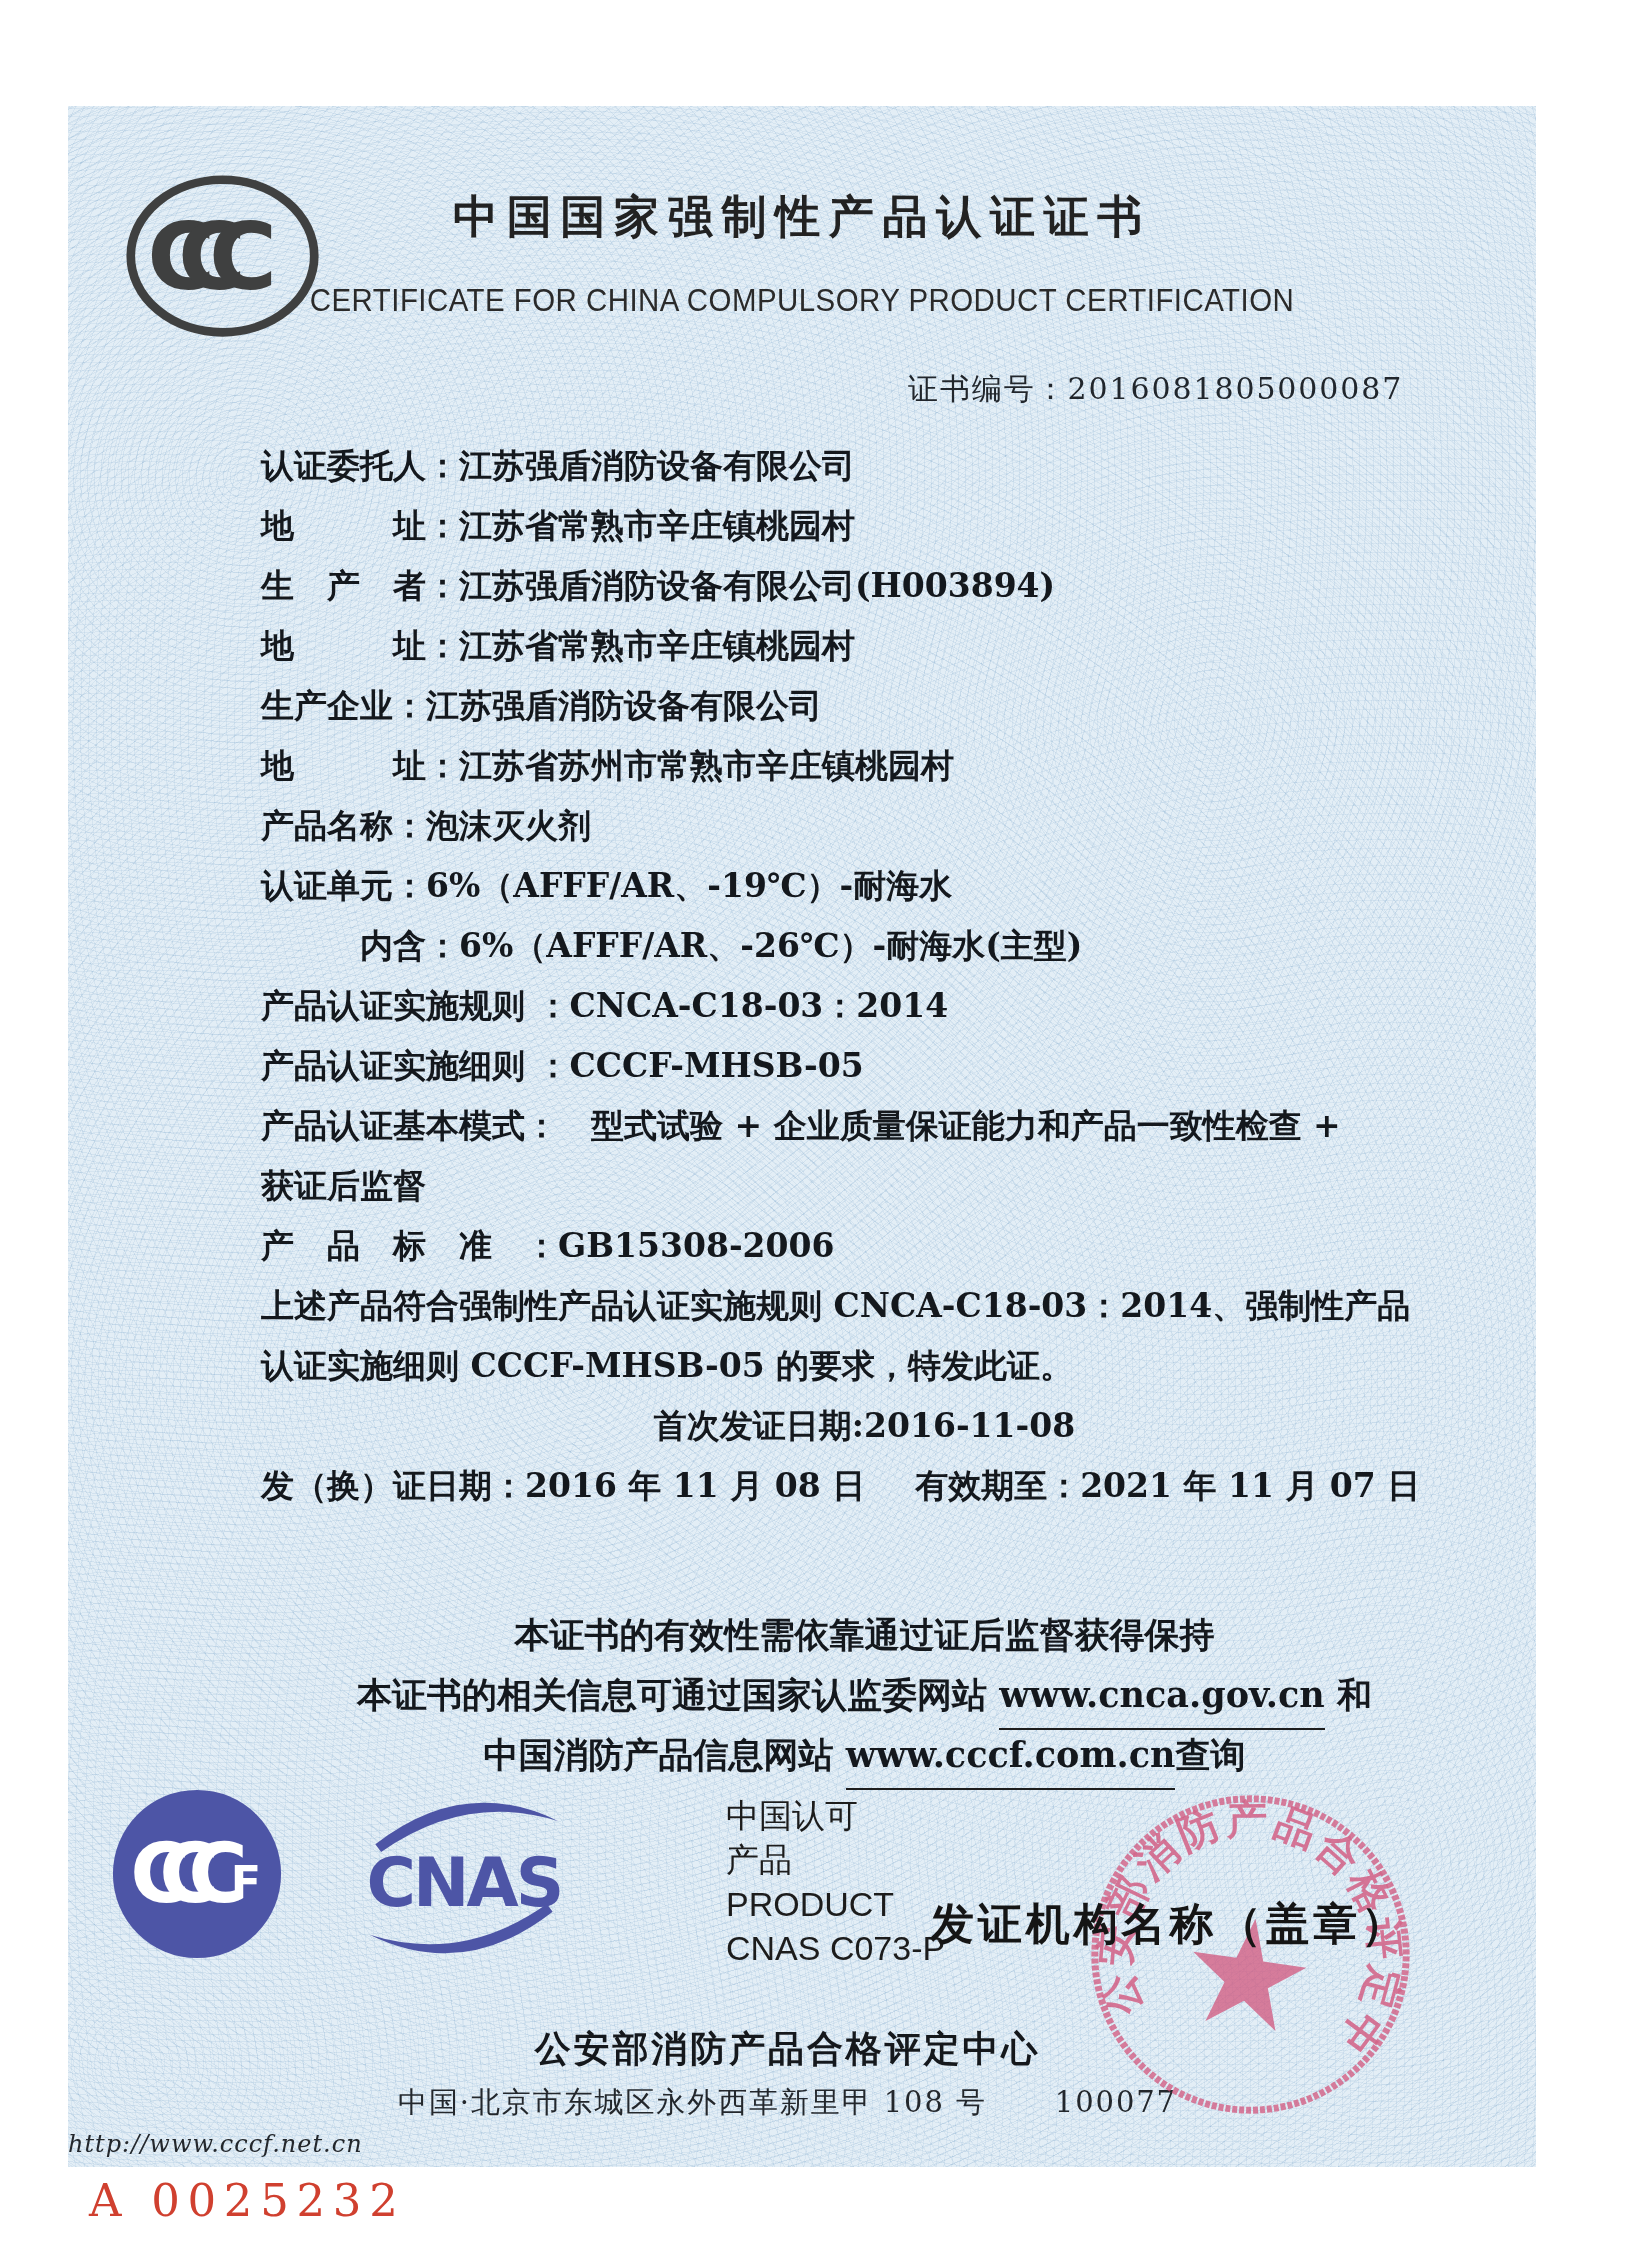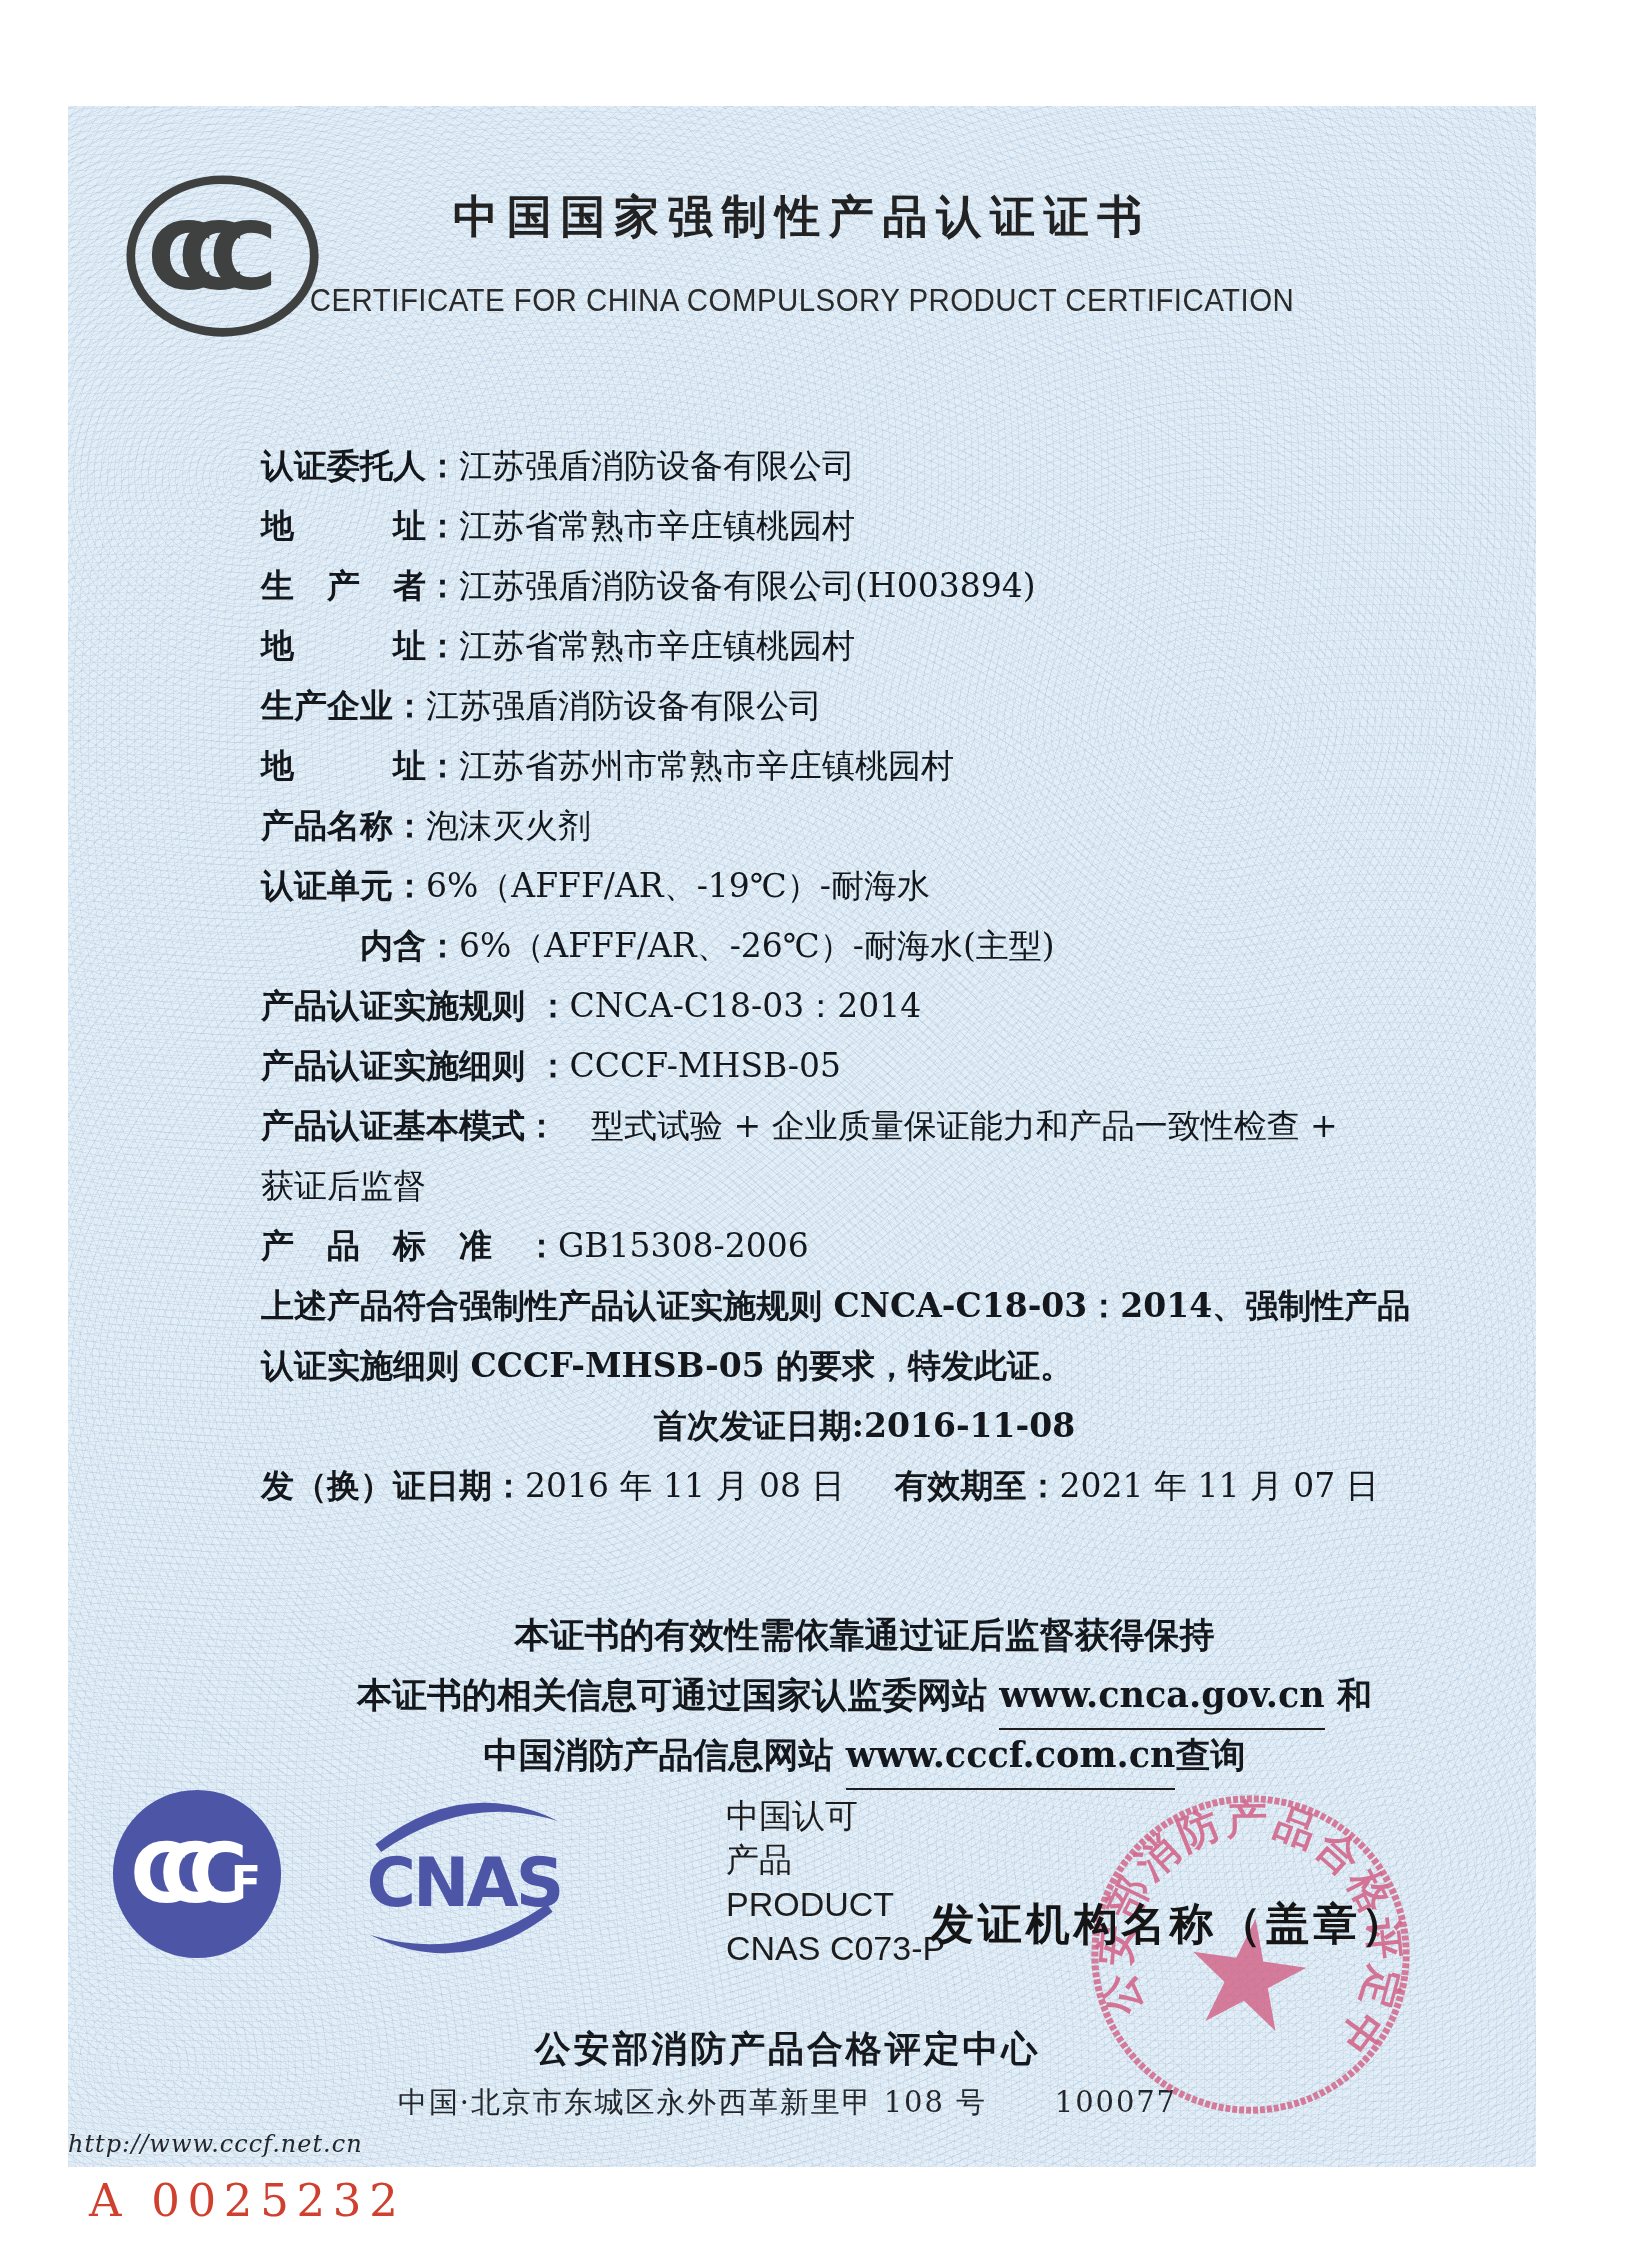"证书编号：2016081805000087" div.abs { html: none -> <div> <span>证书编号：</span><span>2016081805000087</span> </div> }
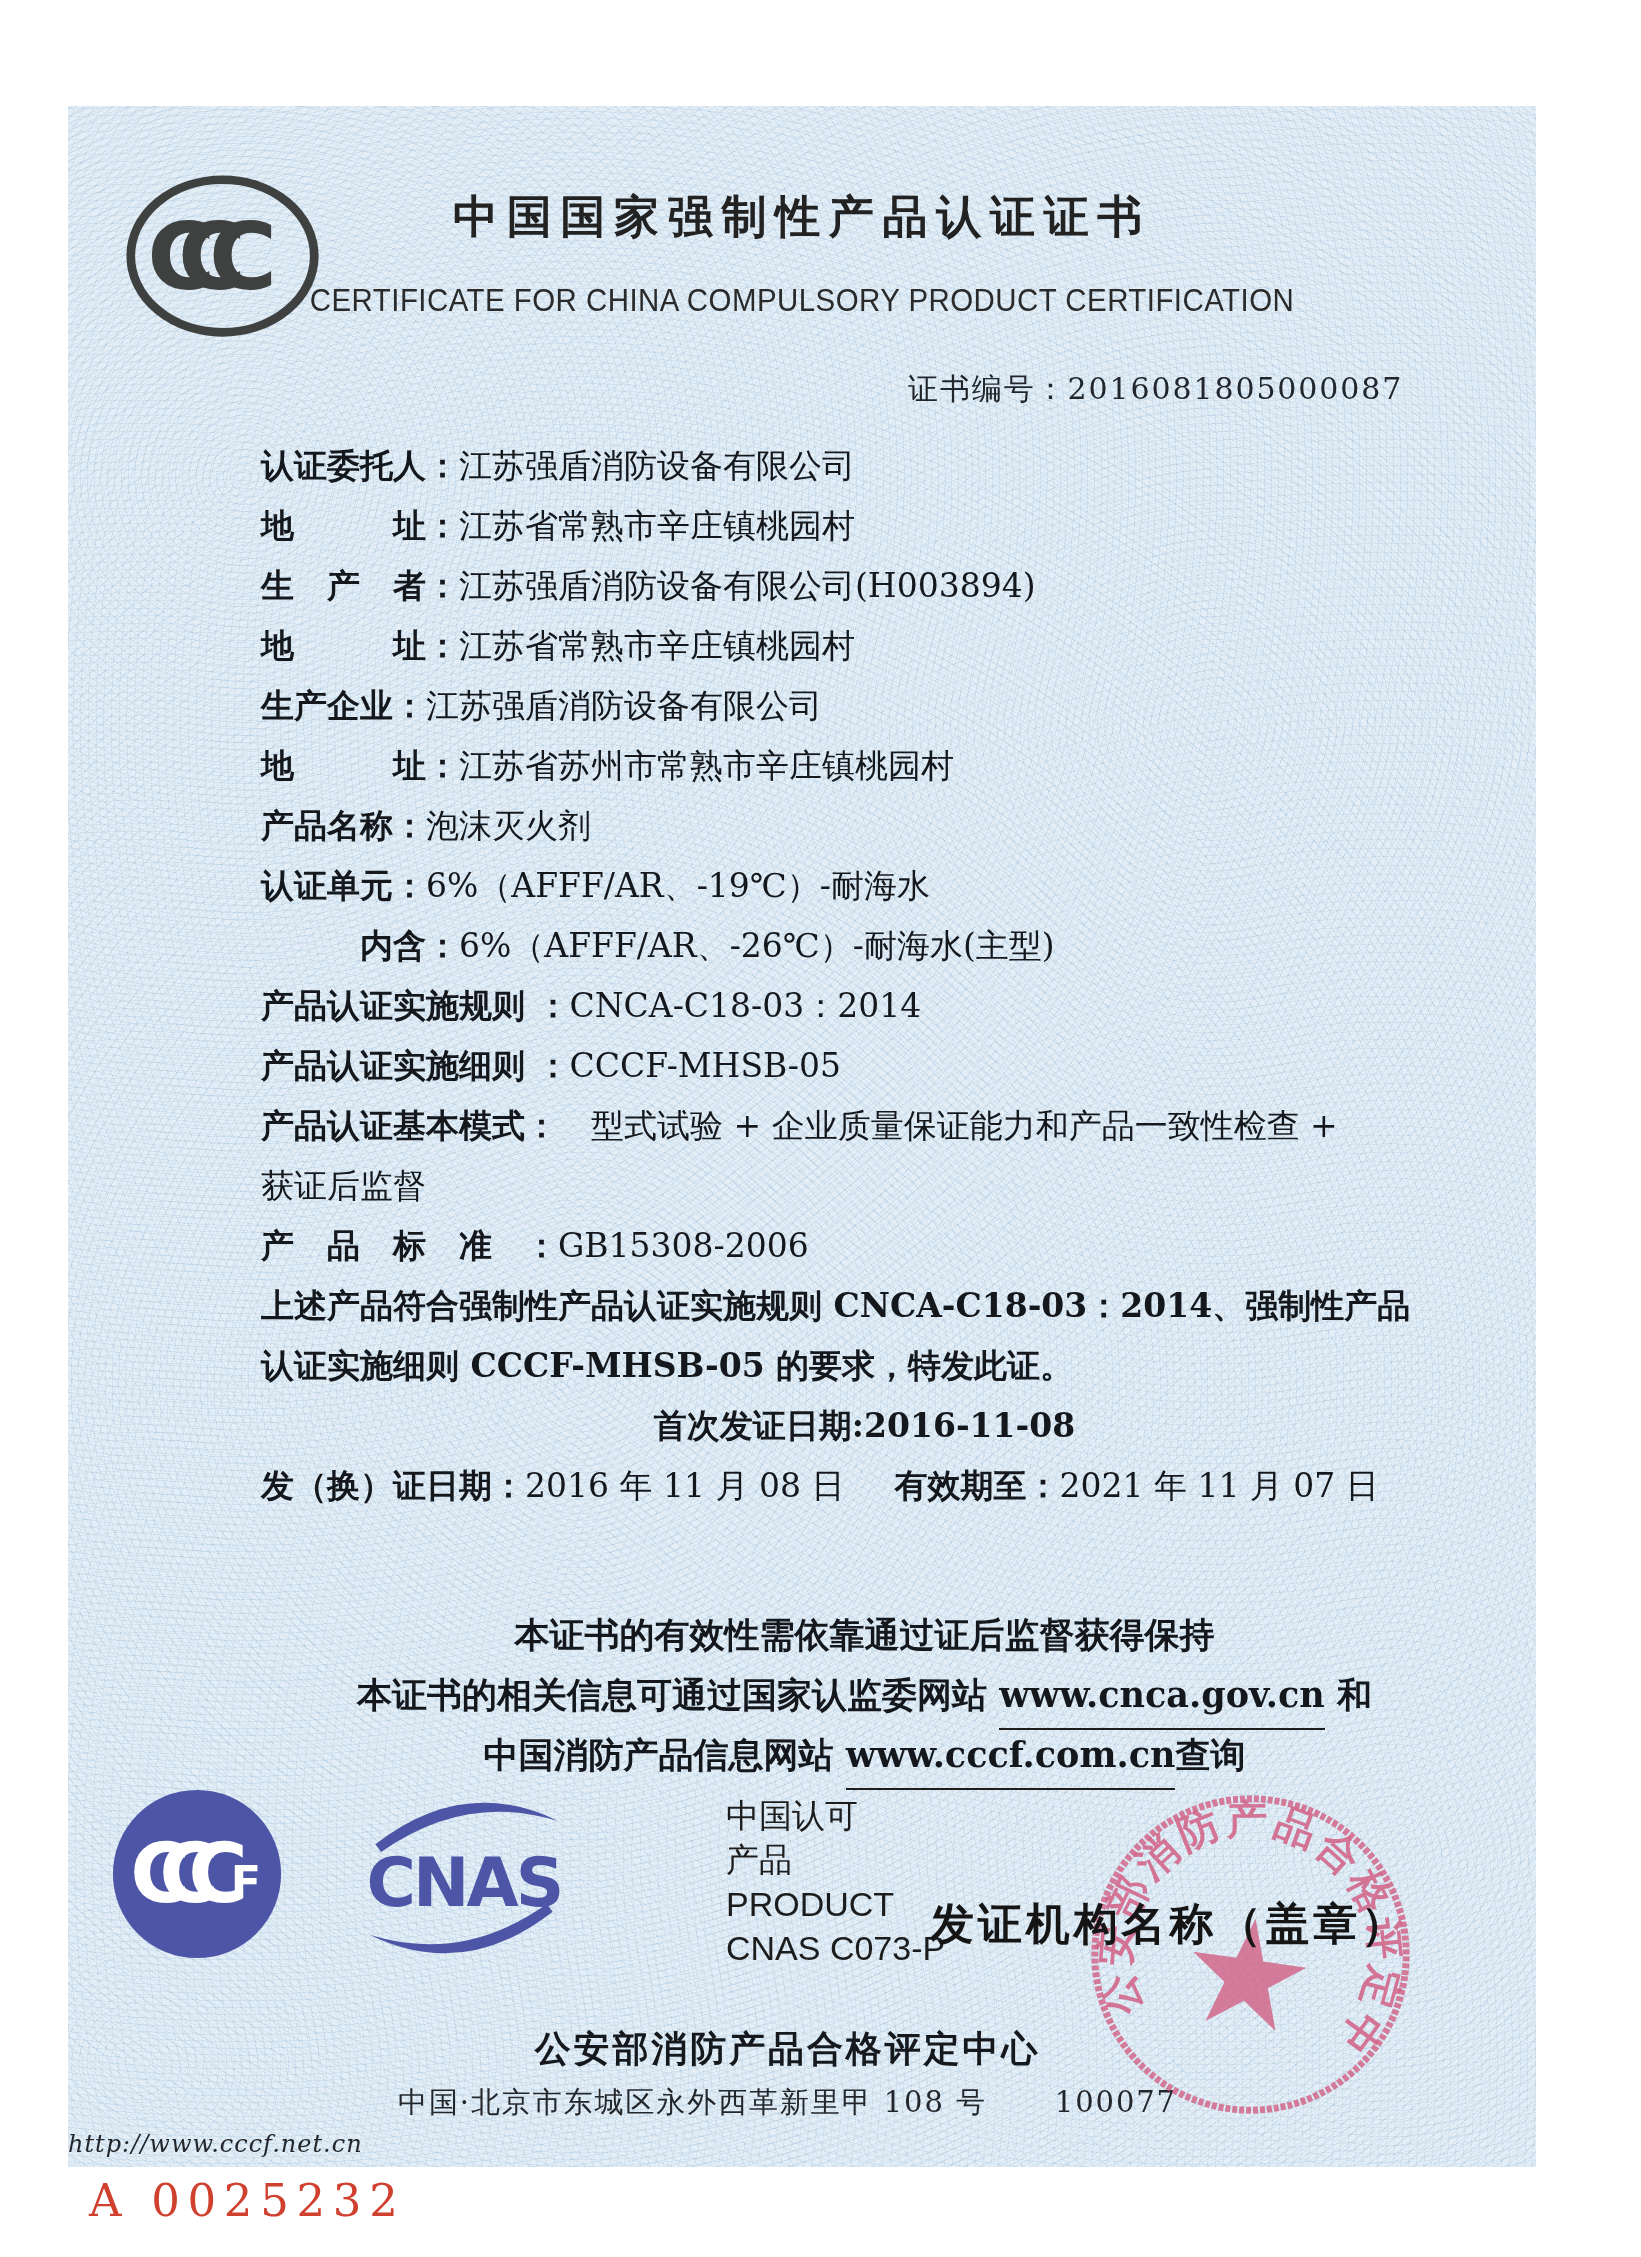"江苏强盾消防设备有限公司" .val { font-weight: 400 -> 700 }
